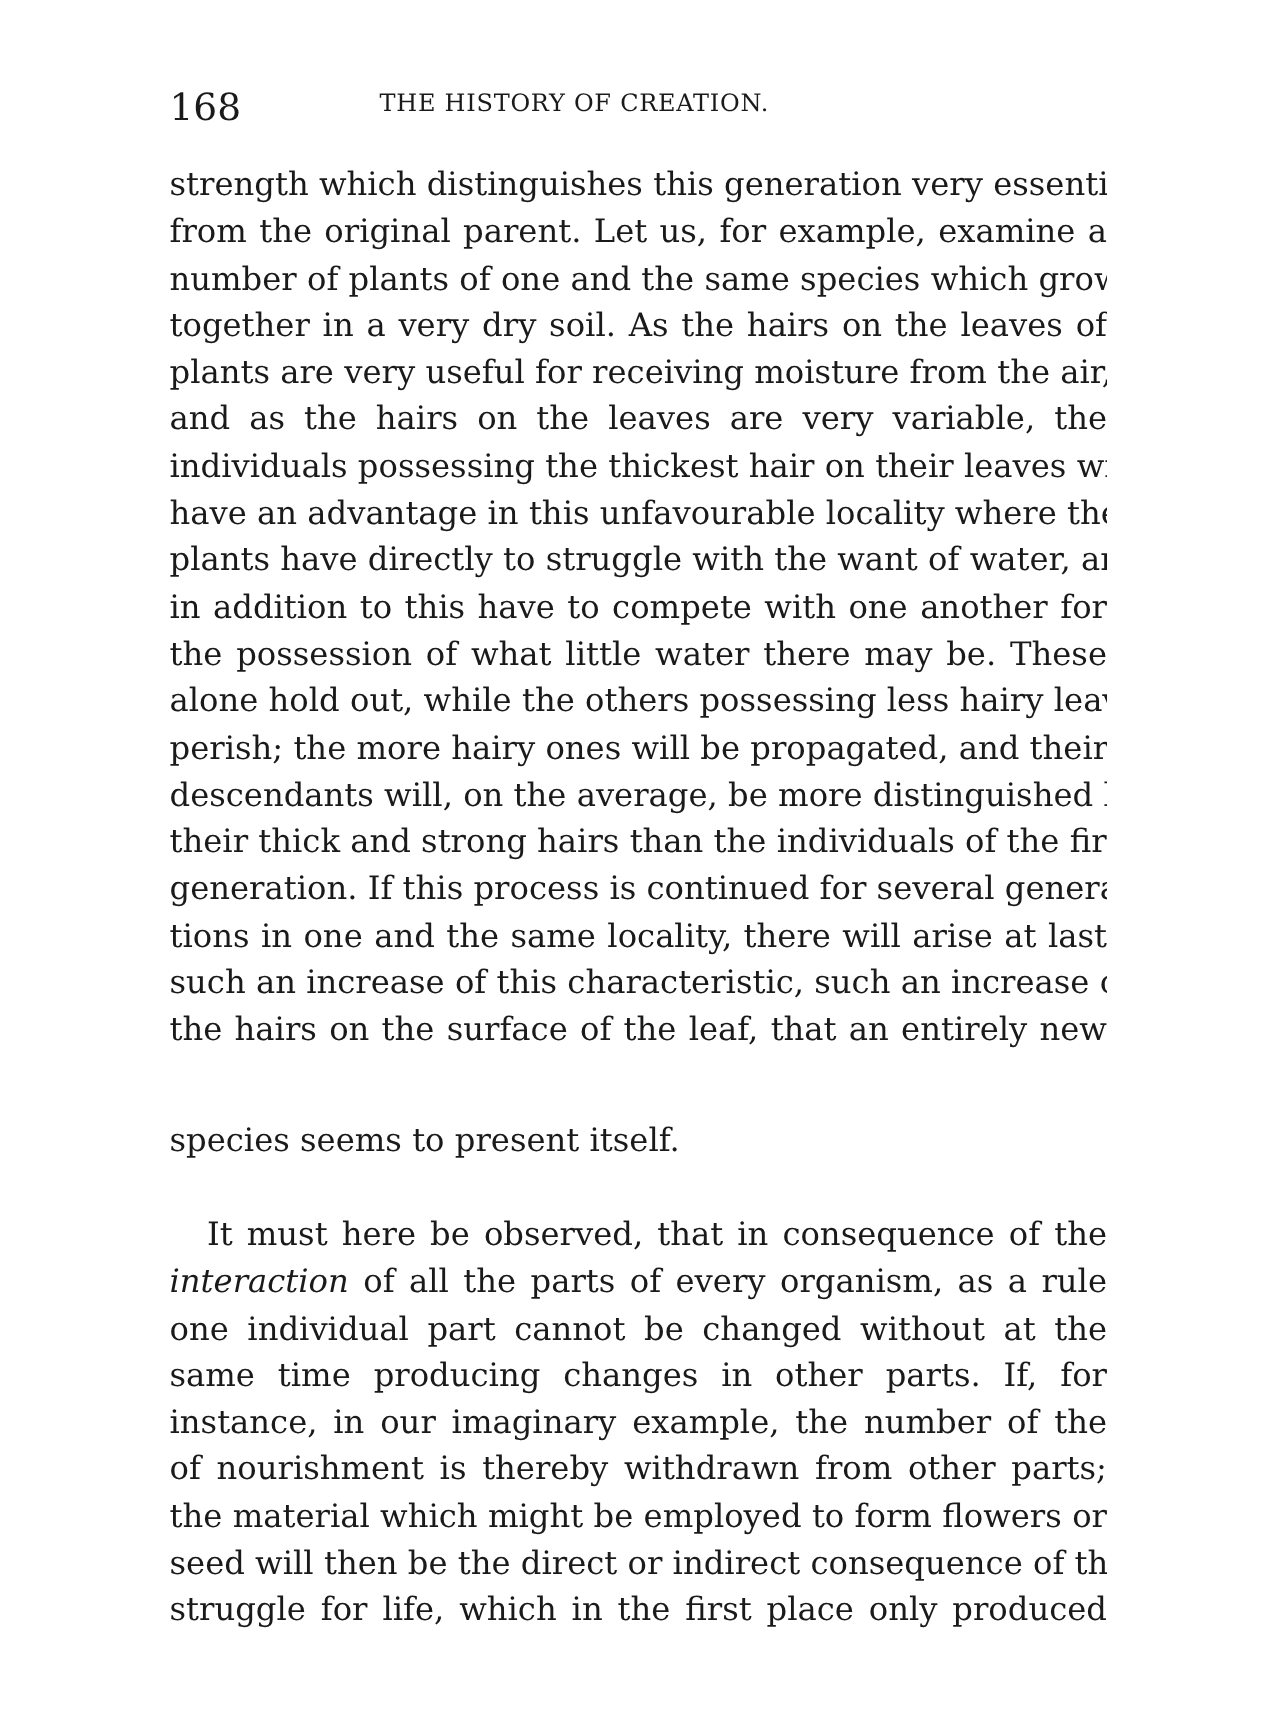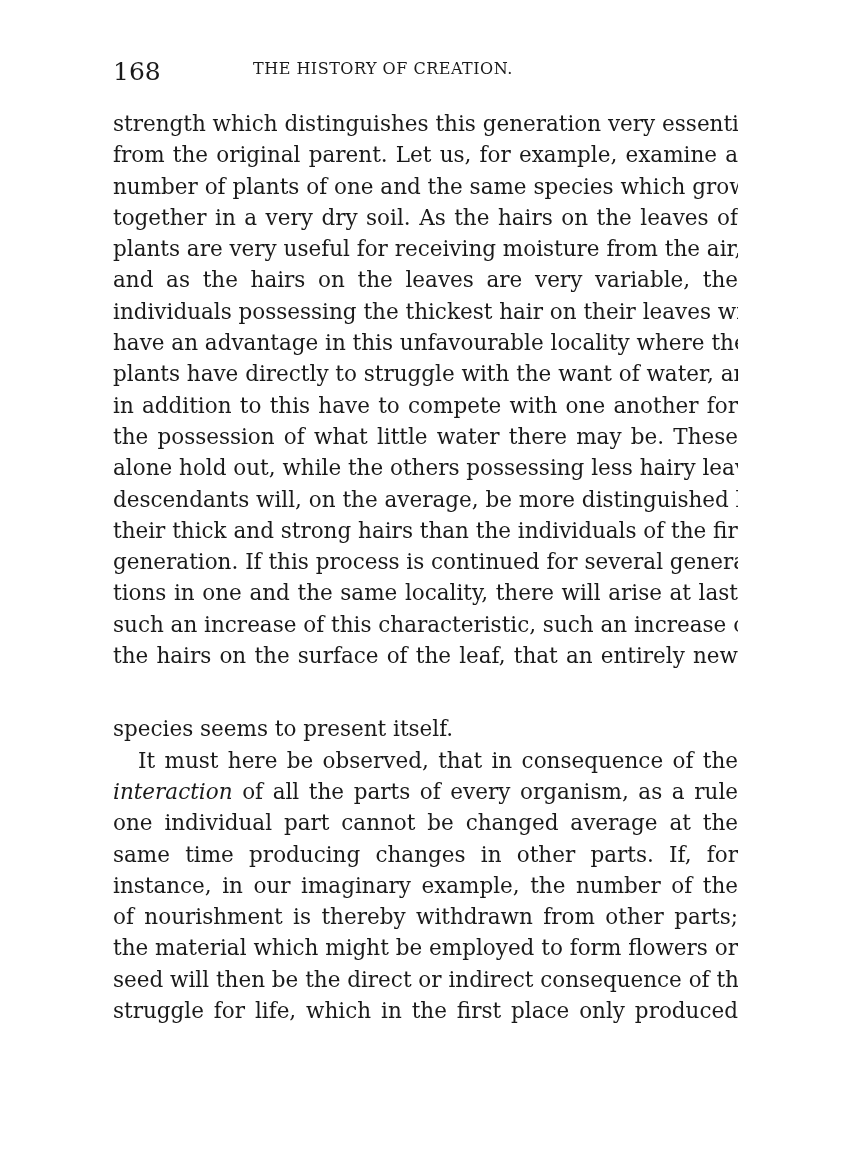"perish; the more hairy ones" span.line { html: none -> <span>perish; the more hairy ones will be propagated, and their</span> }
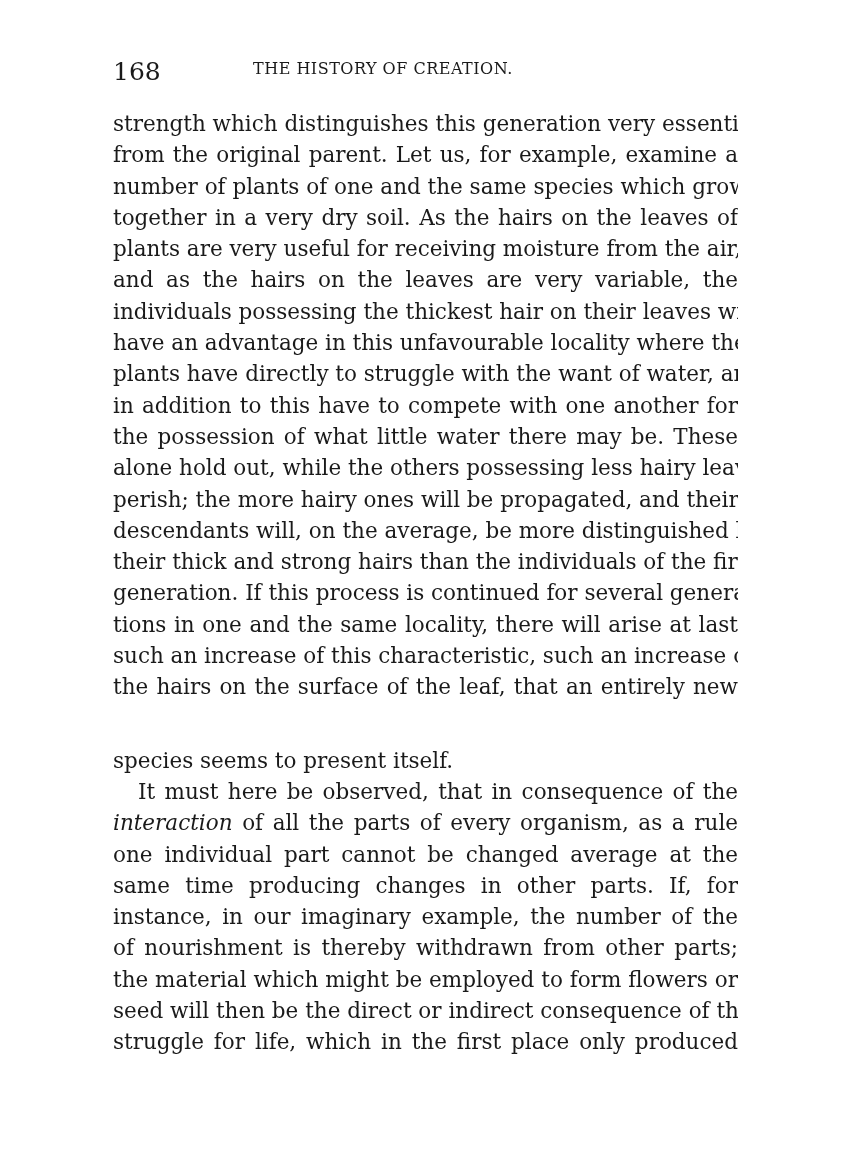"It must here be observed," .line.indent { margin-top: none -> 32px }
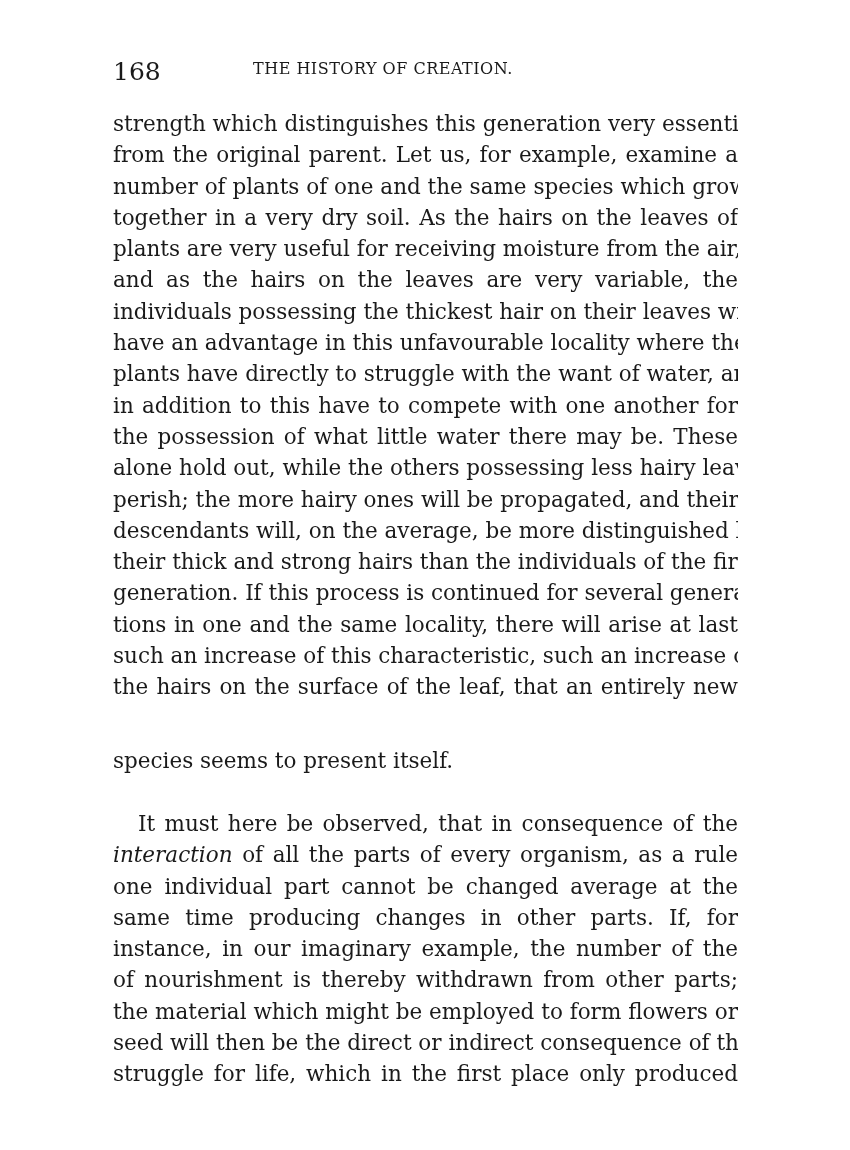"one individual part cannot be" span.line { text: average -> without }
